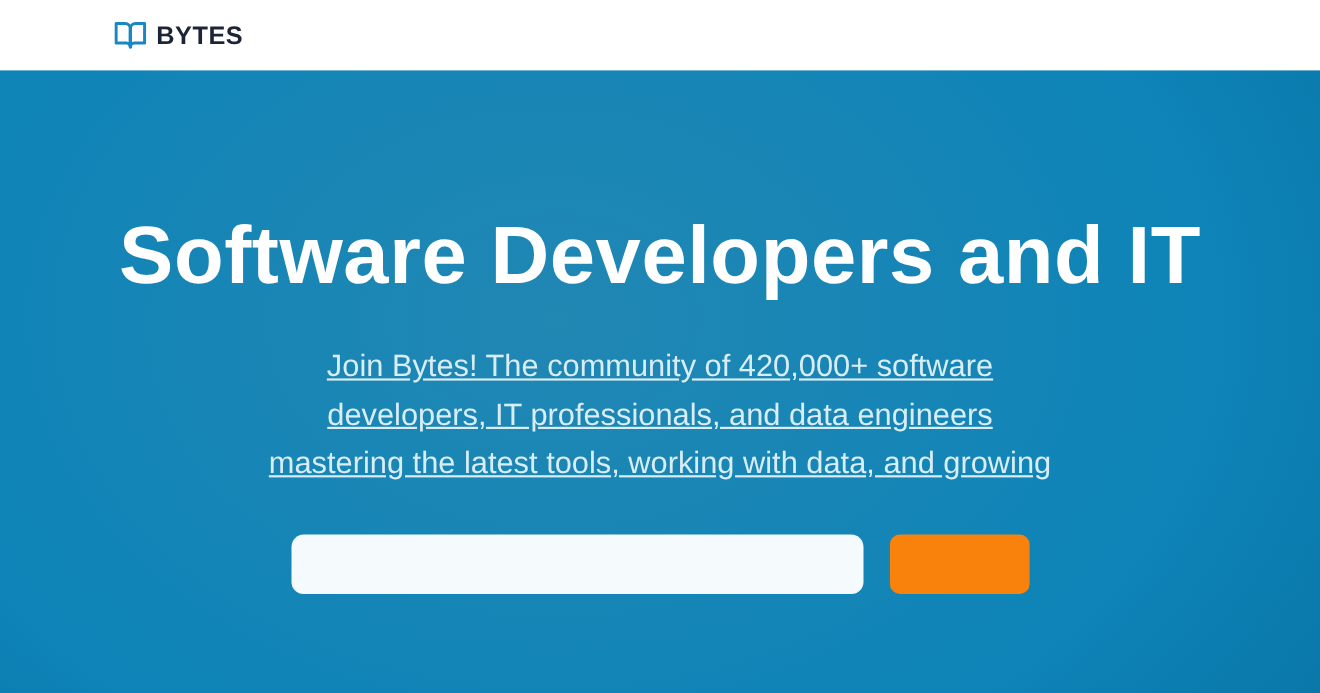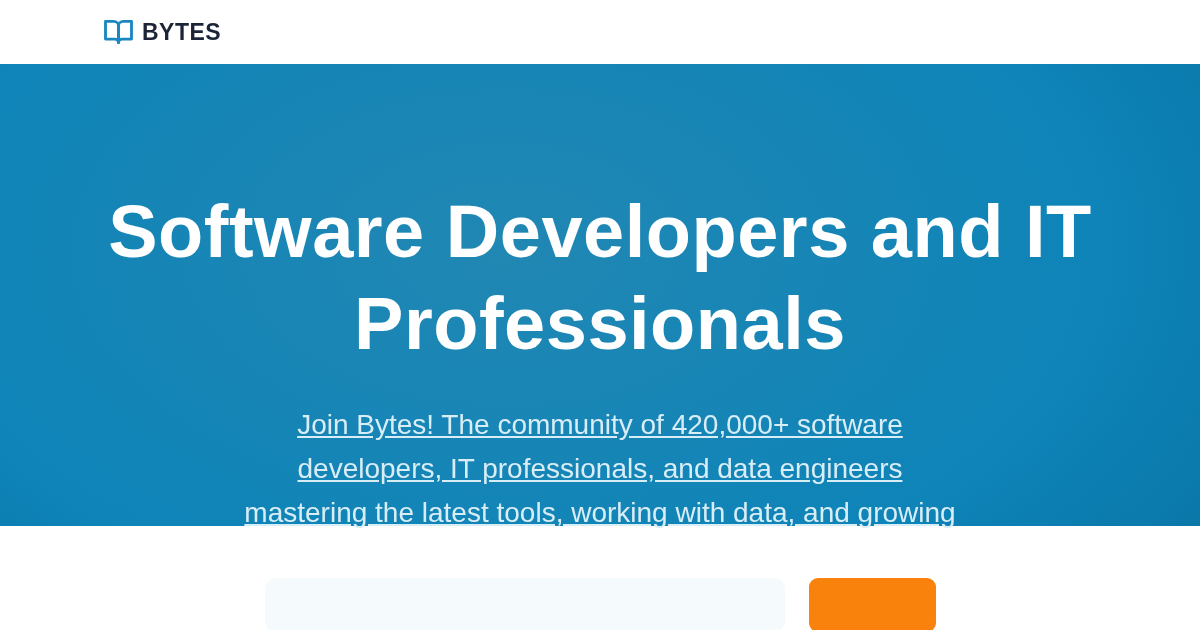"Software Developers and IT" .hero { height: 462px -> 566px }
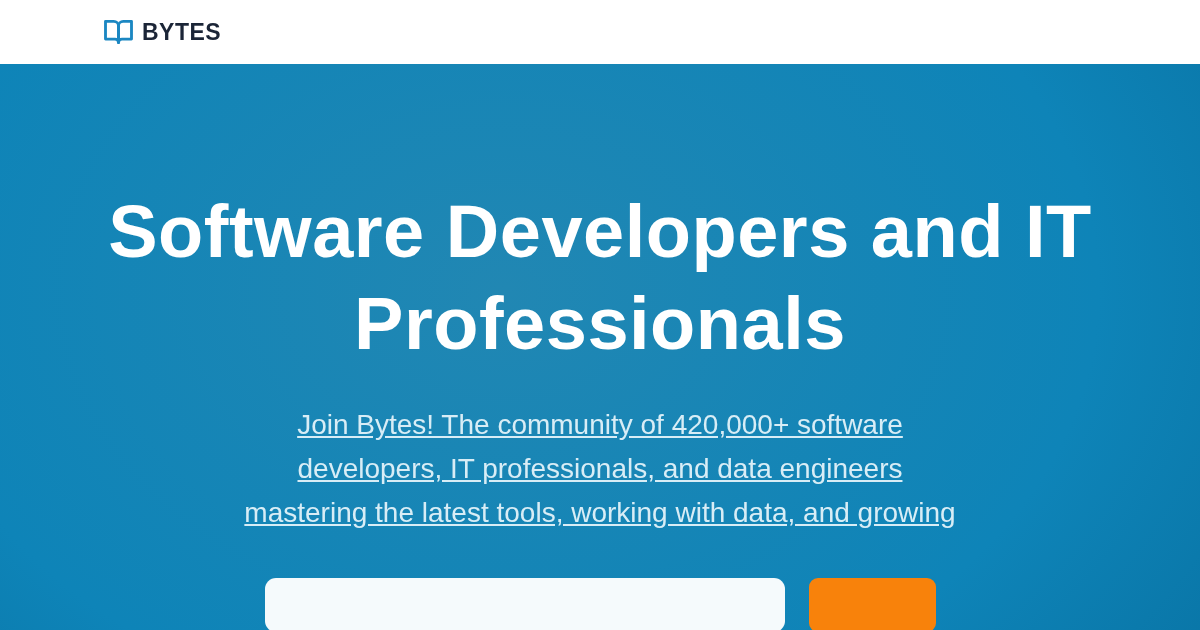"Professionals" span { html: <span>Professionals</span> -> none }
